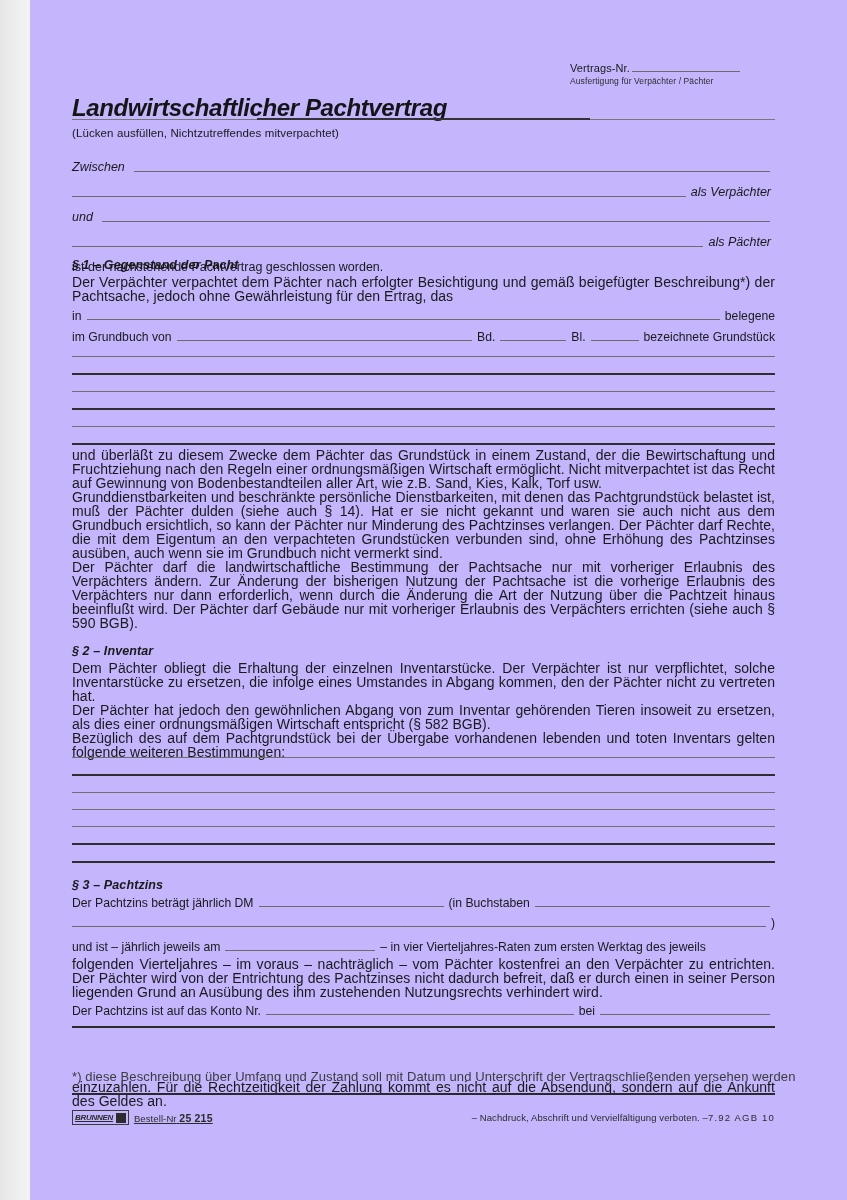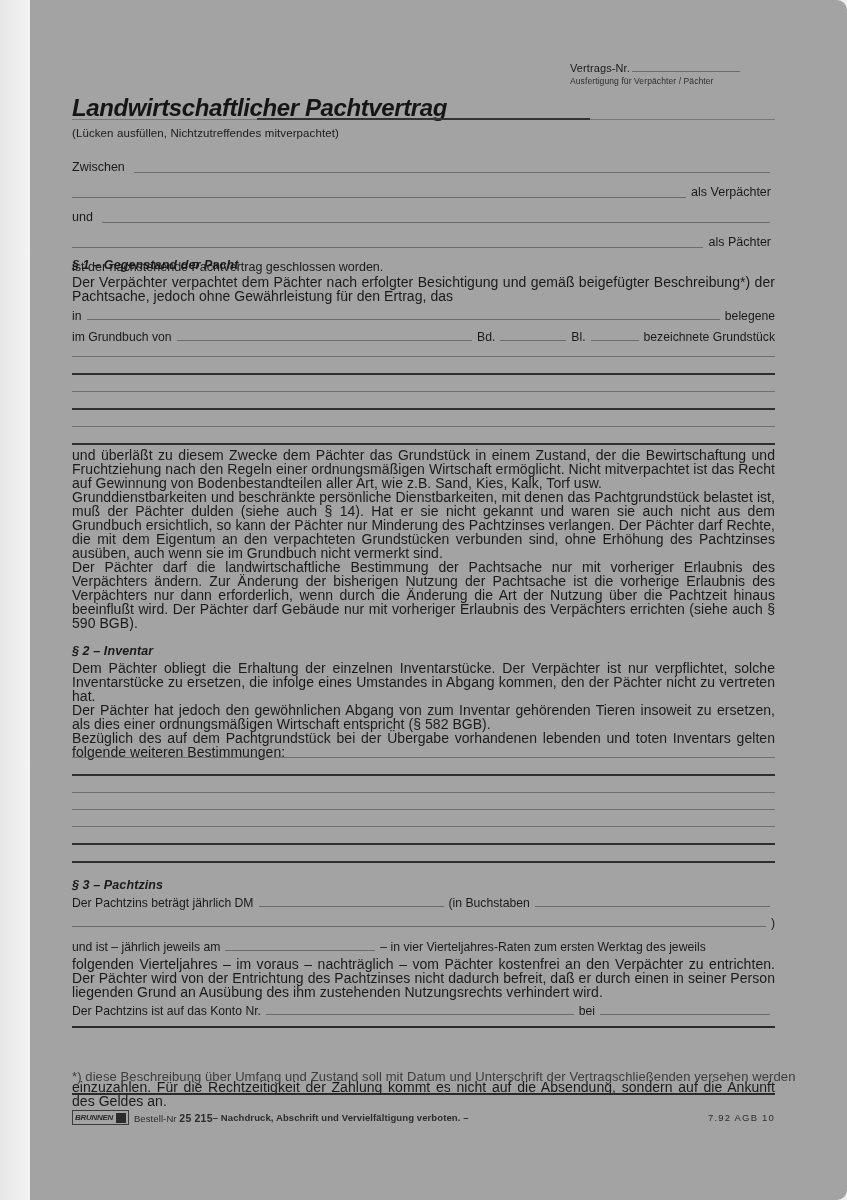"Vertrags-Nr." .sheet { background: #a3a3a3 -> #c4b5fd; border-radius: 10px -> none }
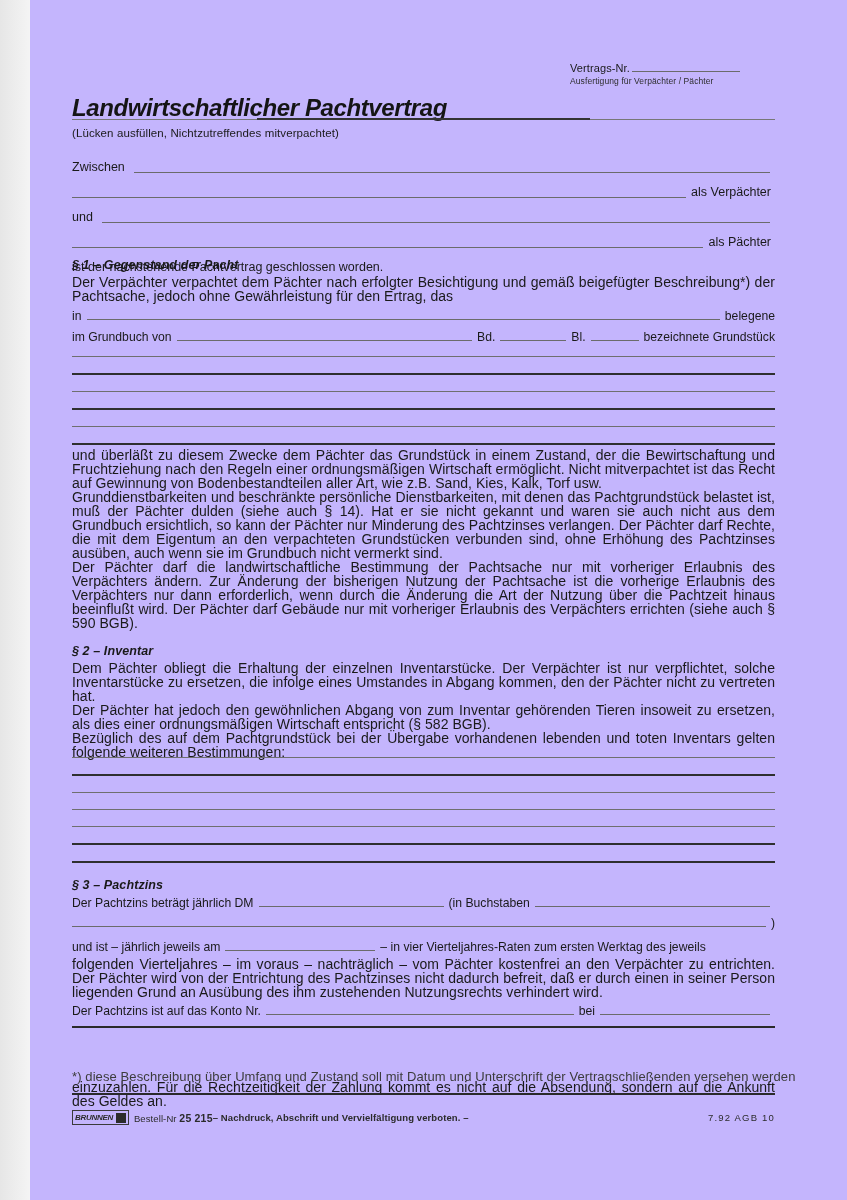"Zwischen" .parties .line { align-items: center -> flex-start; font-style: none -> italic }
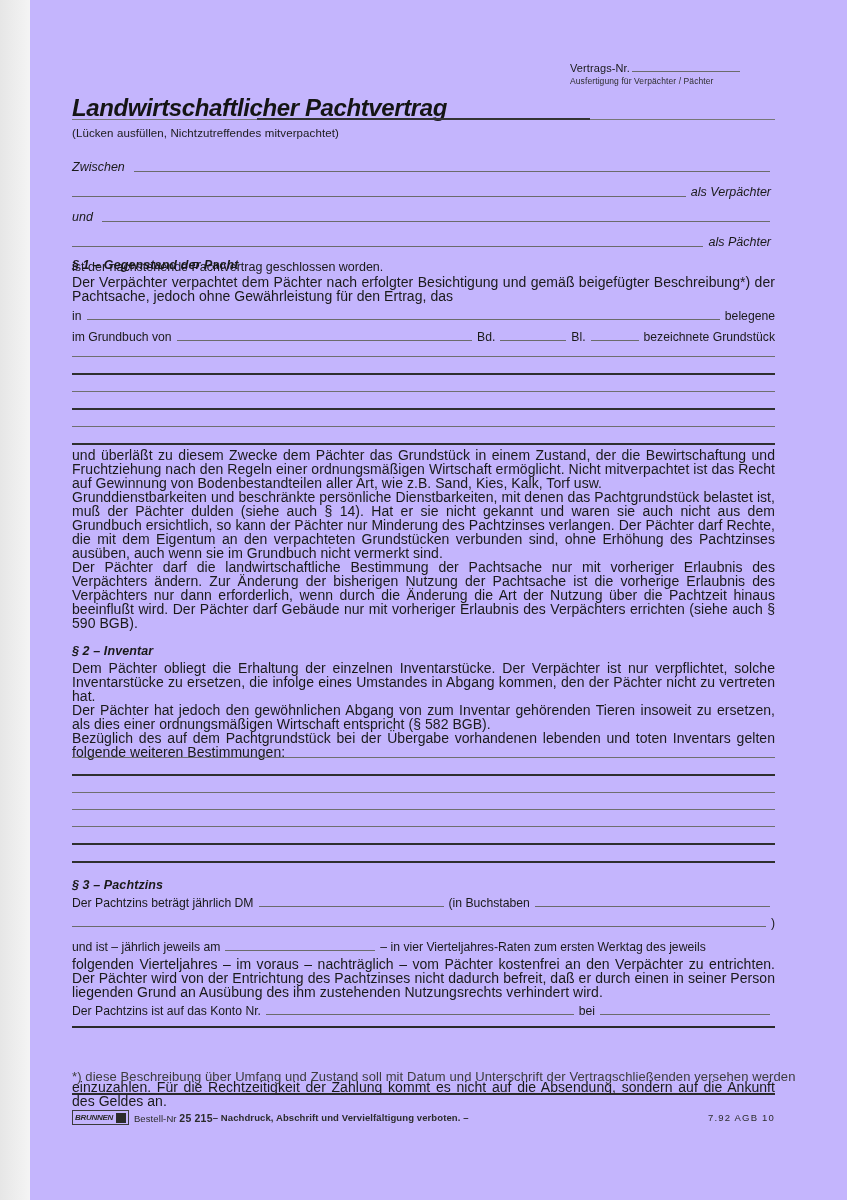"BRUNNEN" .footer .left { text-decoration: none -> underline }
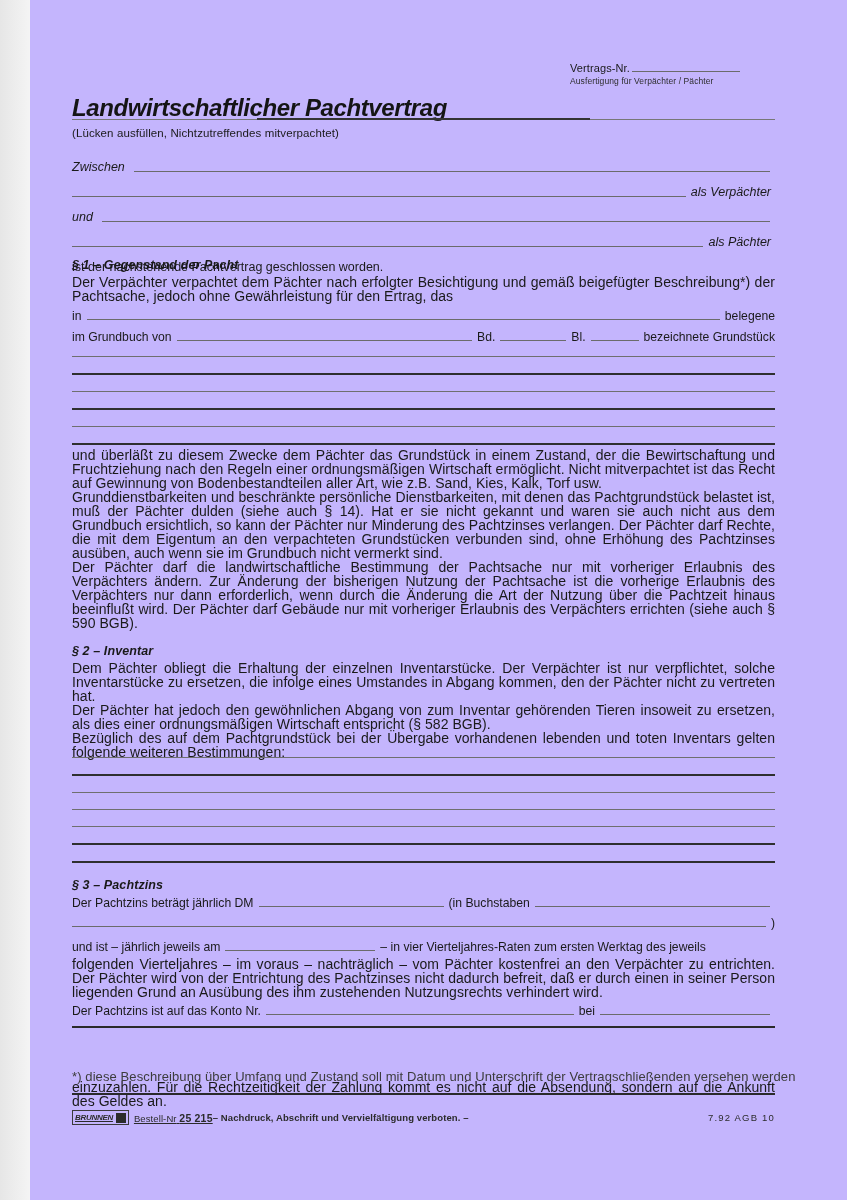"– Nachdruck, Abschrift und" .footer .mid { font-weight: bold -> none; text-align: left -> right }
